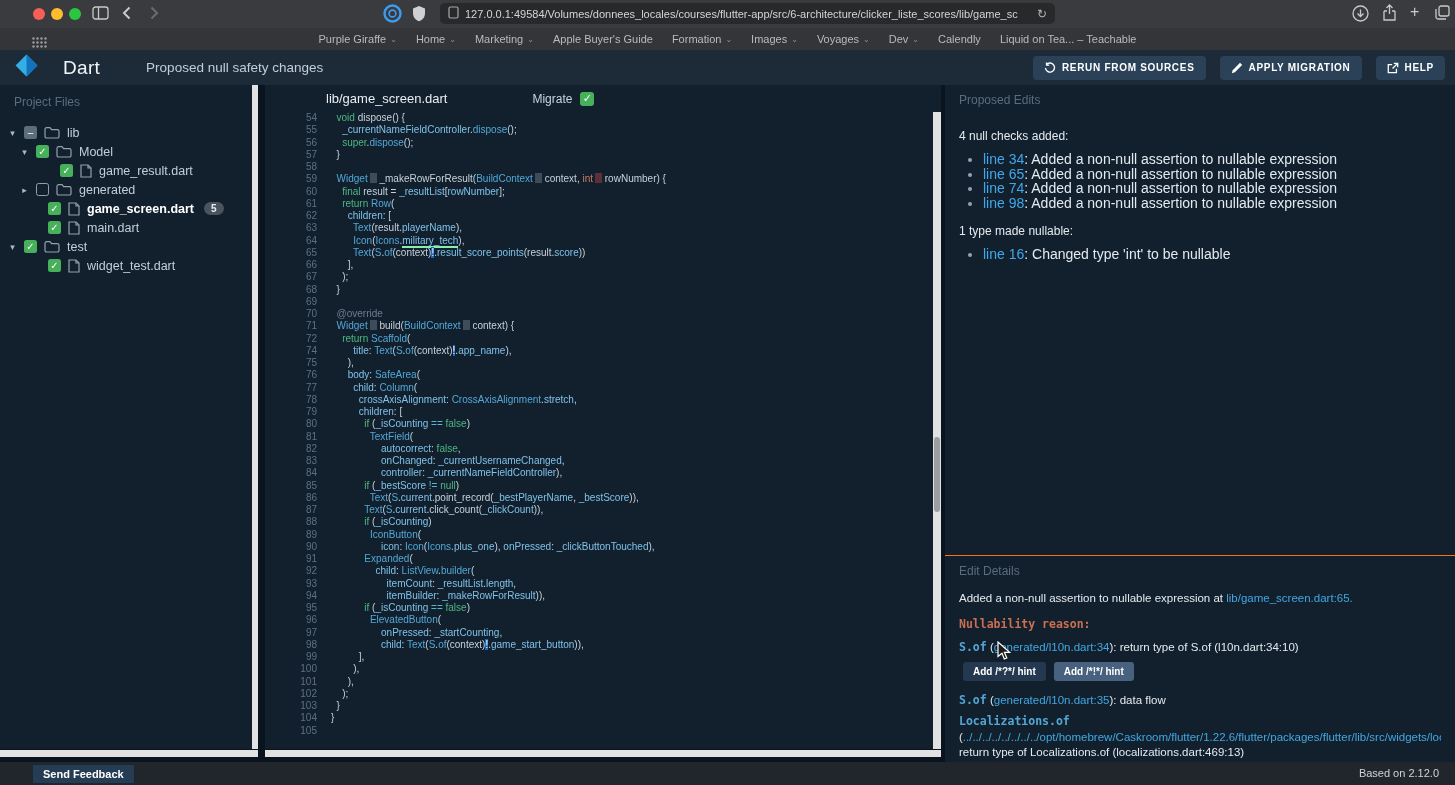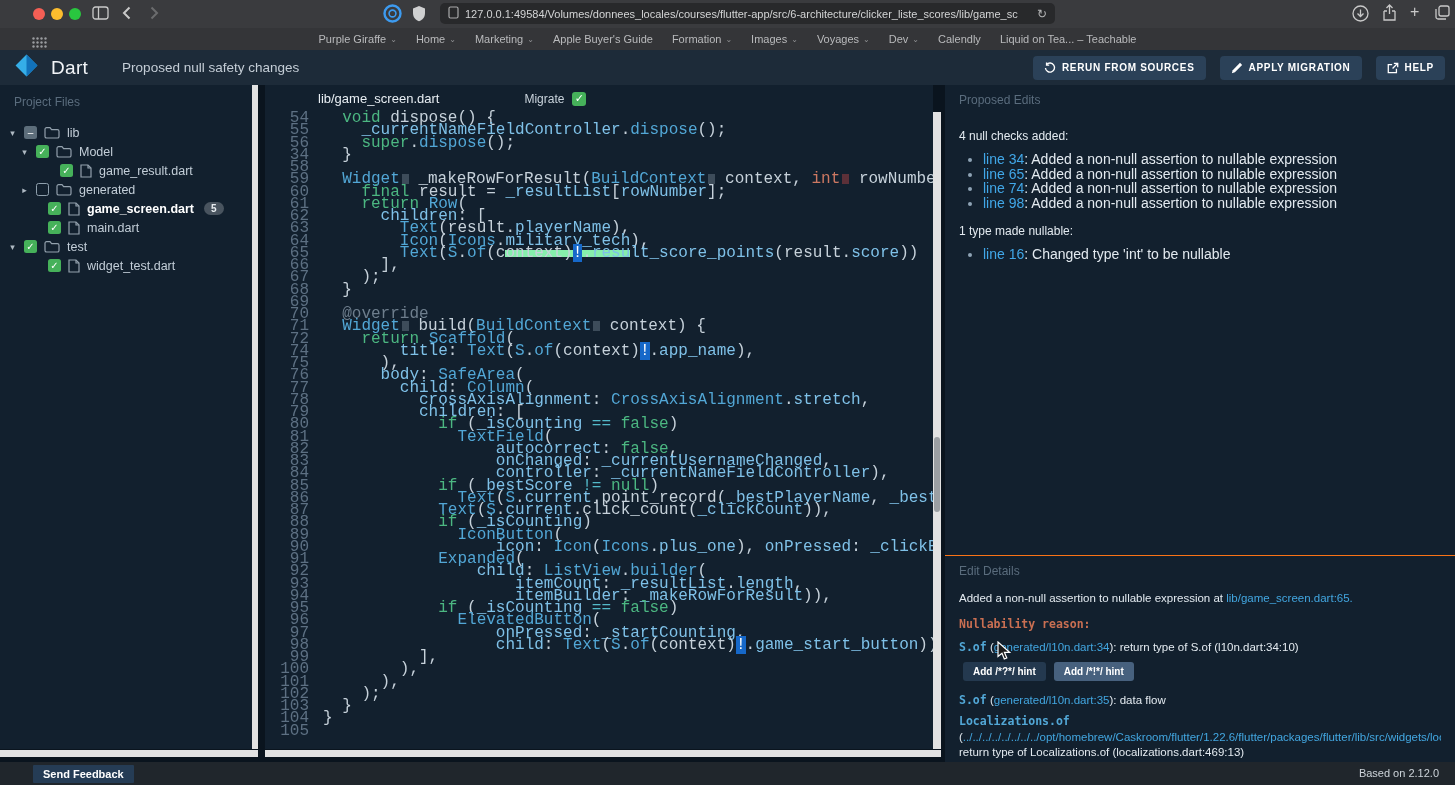"Dart" .appbar { gap: none -> 12px }
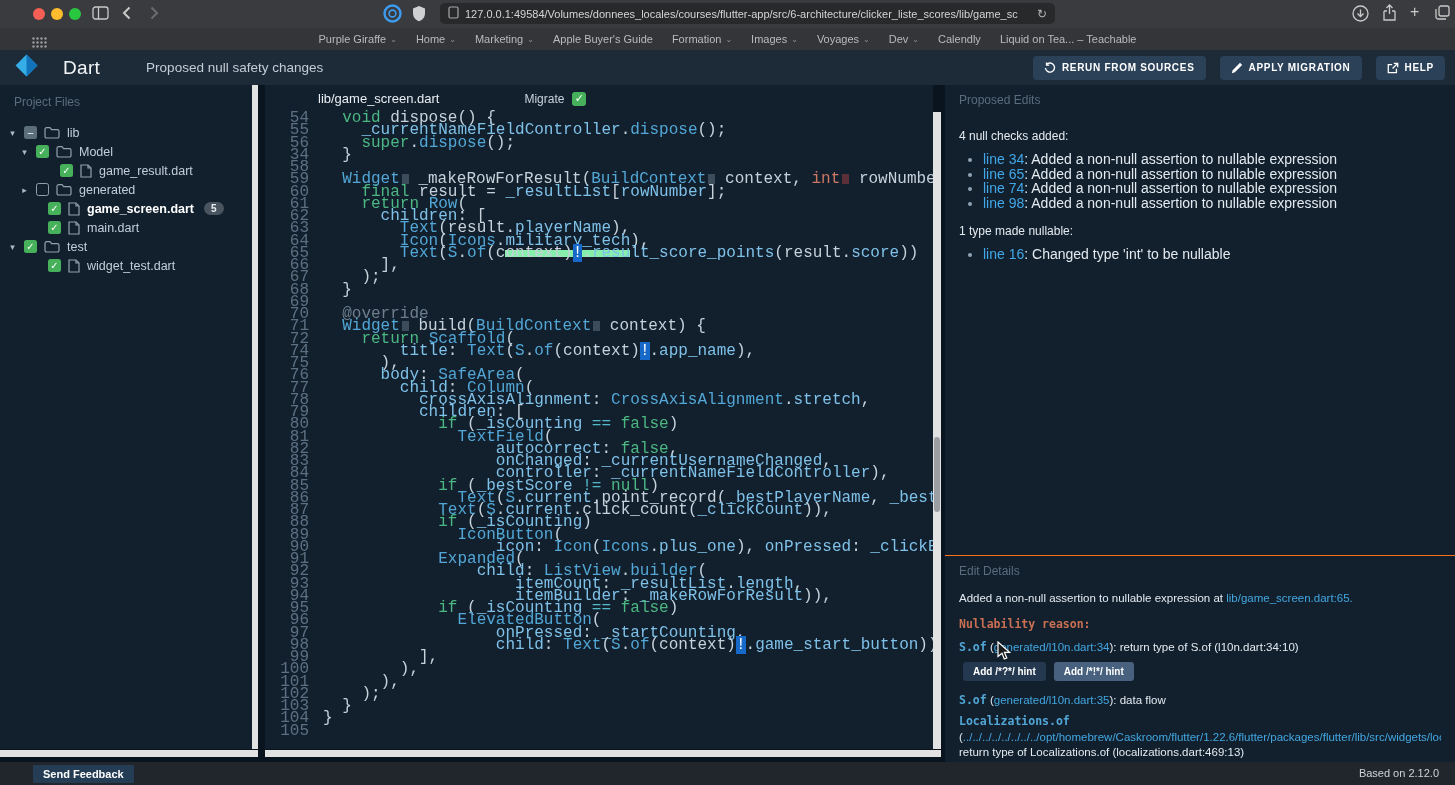"lib/game_screen.dart" .editor { padding-left: none -> 8px }
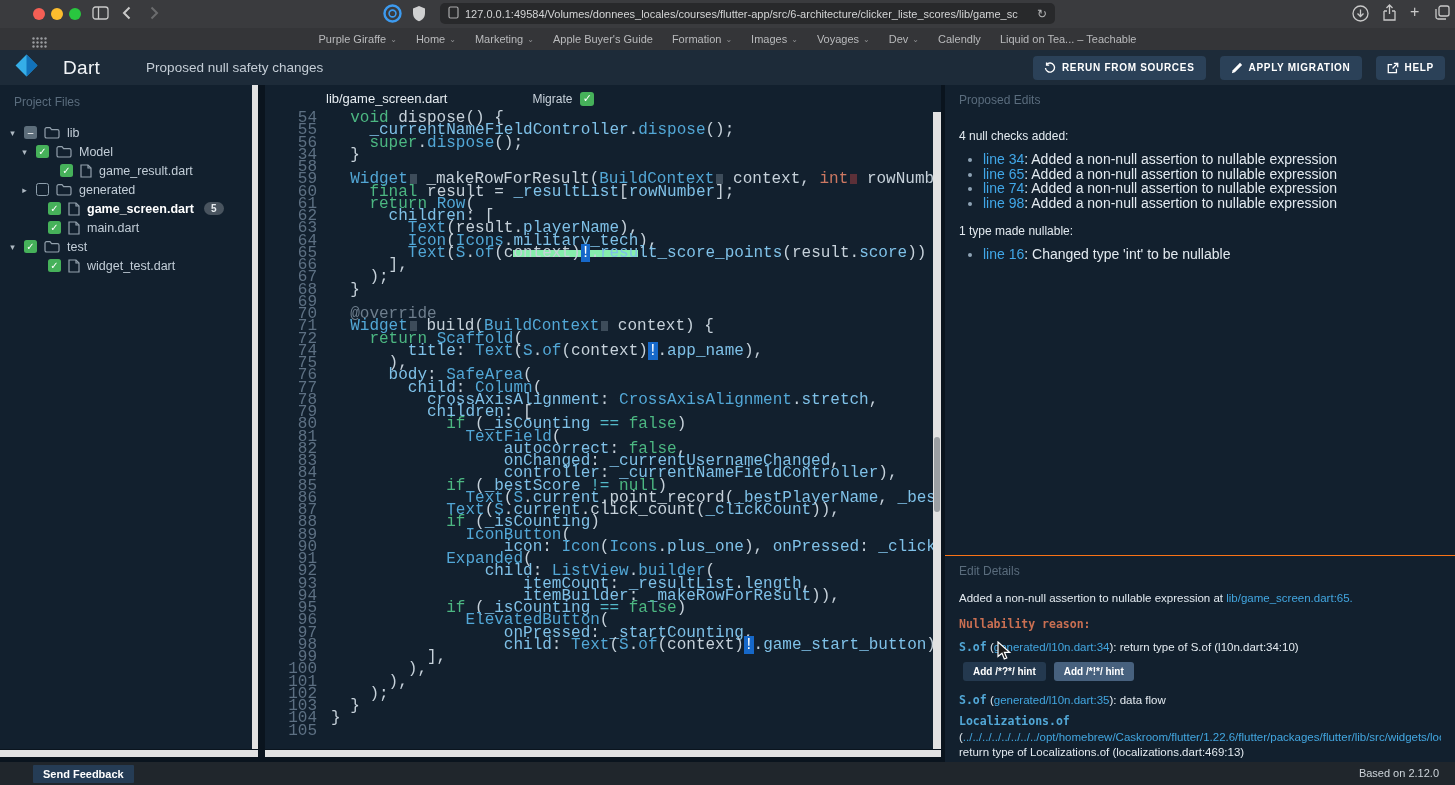"54" .code { font-family: Liberation Mono, monospace -> Liberation Sans, sans-serif; font-size: 16px -> 10px }
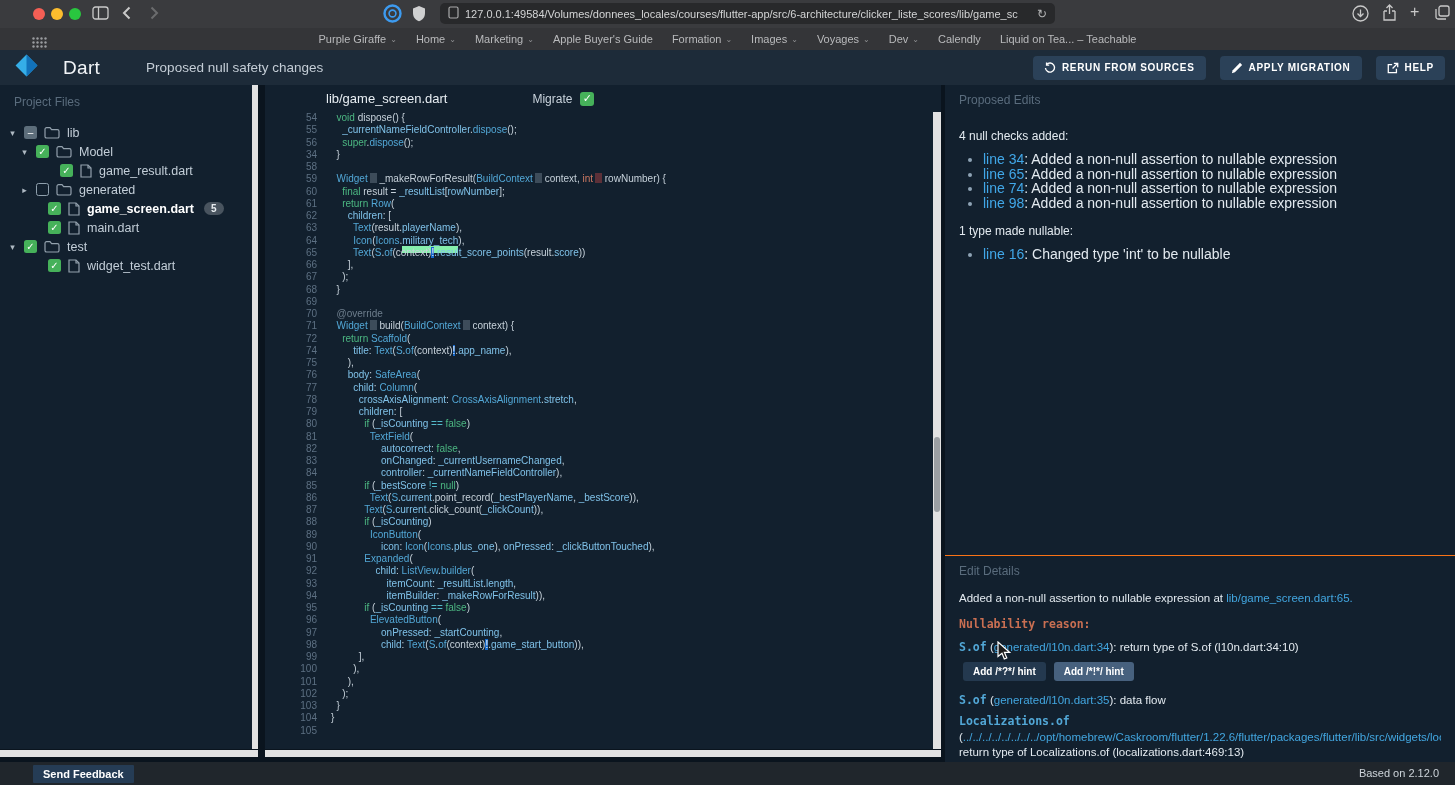"34" span.ln { text: 34 -> 57 }
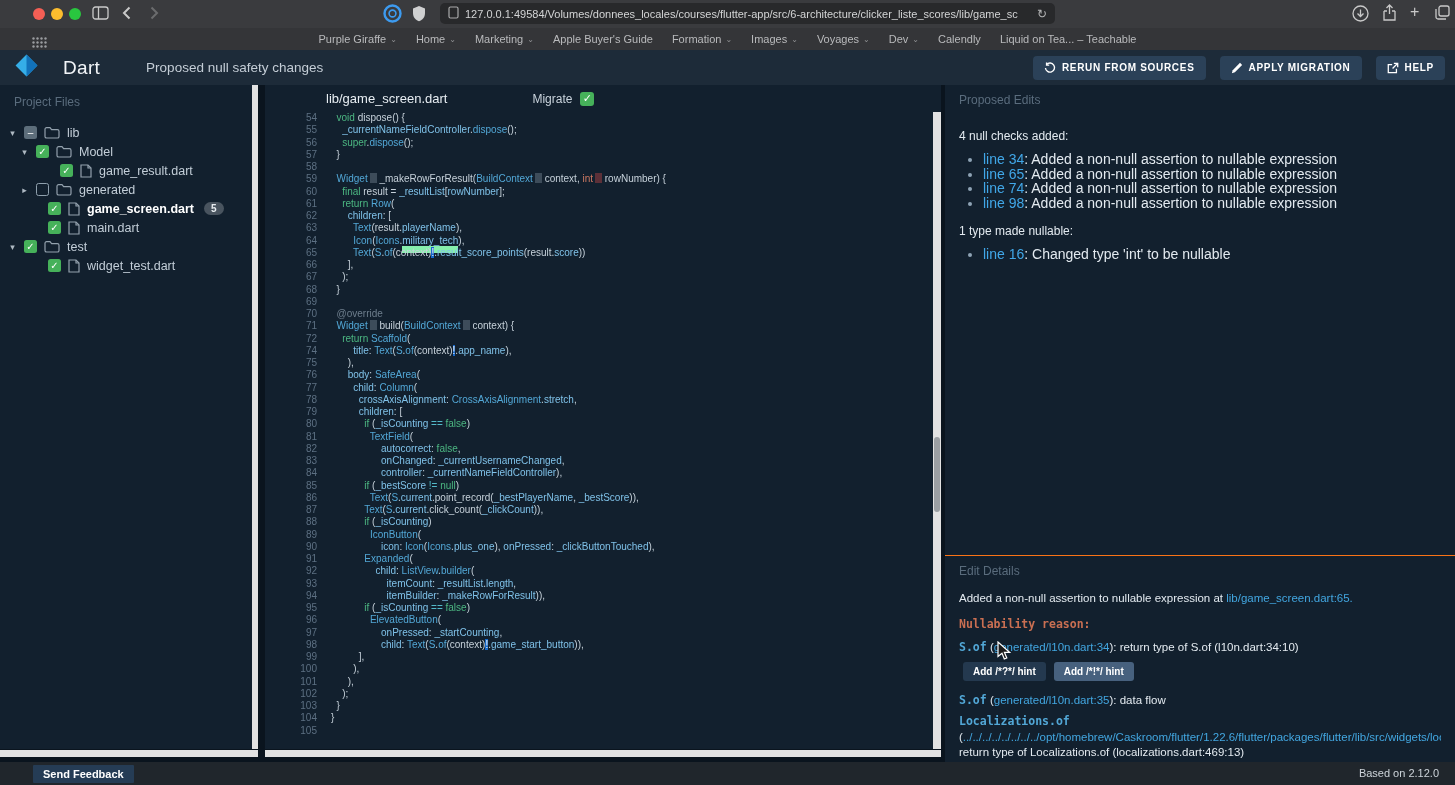"military_tech" .tok-u { border-bottom: 7px solid #86efac -> 2px solid #86efac }
